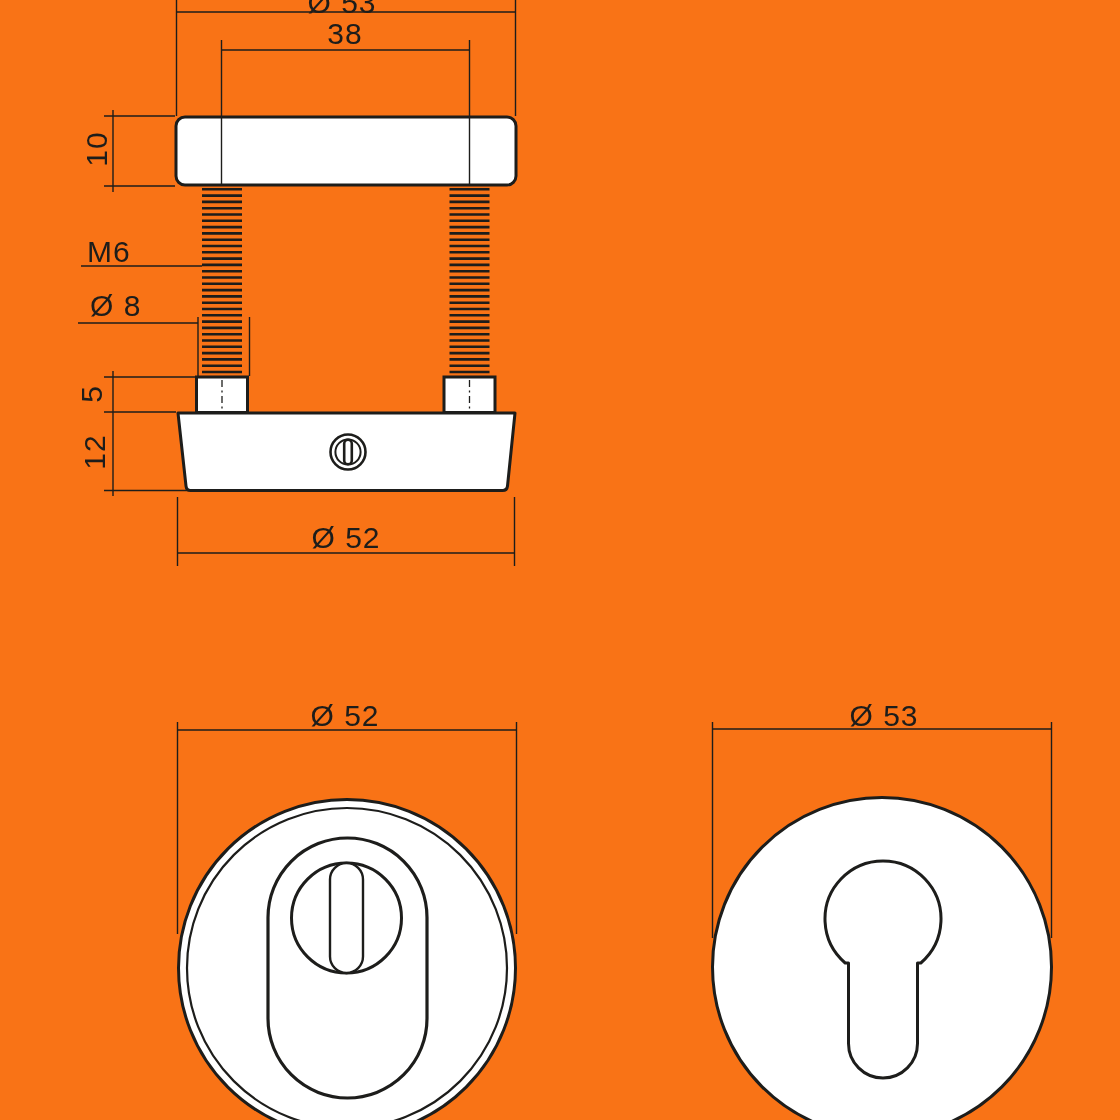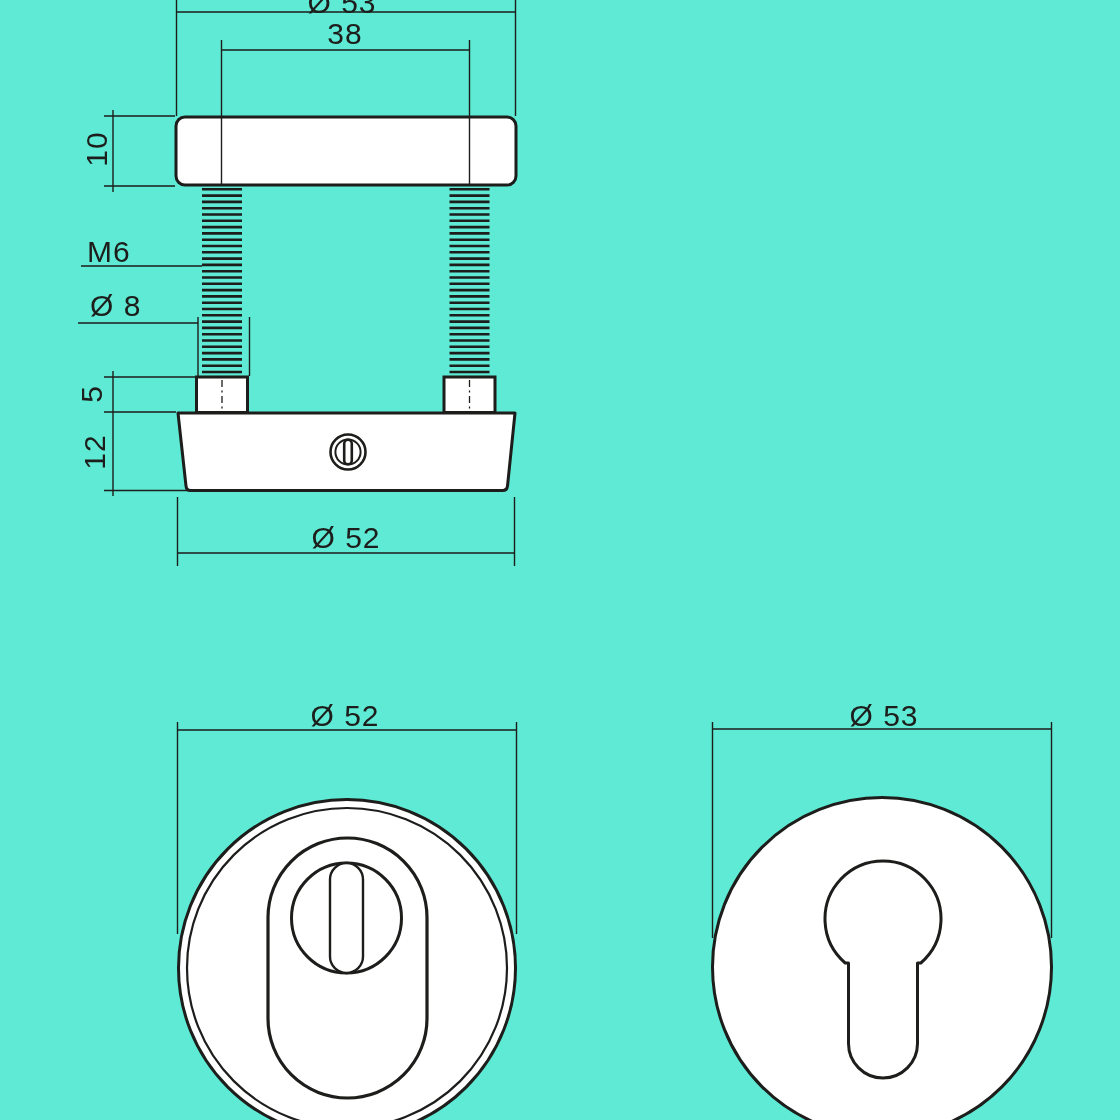"Ø 53" .canvas { background: #5eead4 -> #f97316 }
